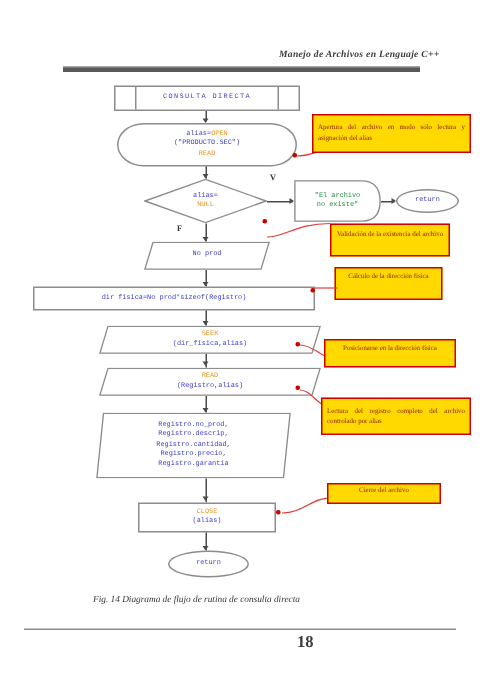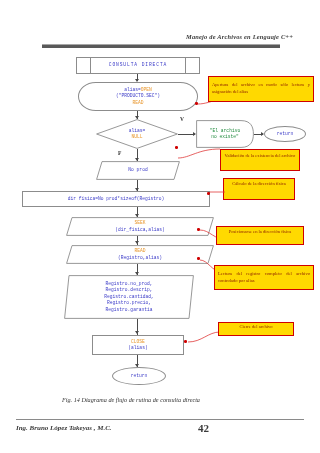"Ing. Bruno López Takeyas ," div.ftr-left { html: <div>Ing. Bruno López Takeyas , M.C.</div> -> none }
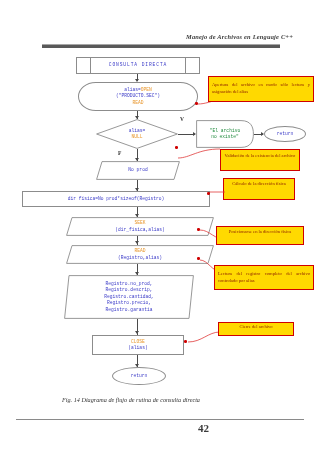"42" div.ftr-page { text: 42 -> 18 }
